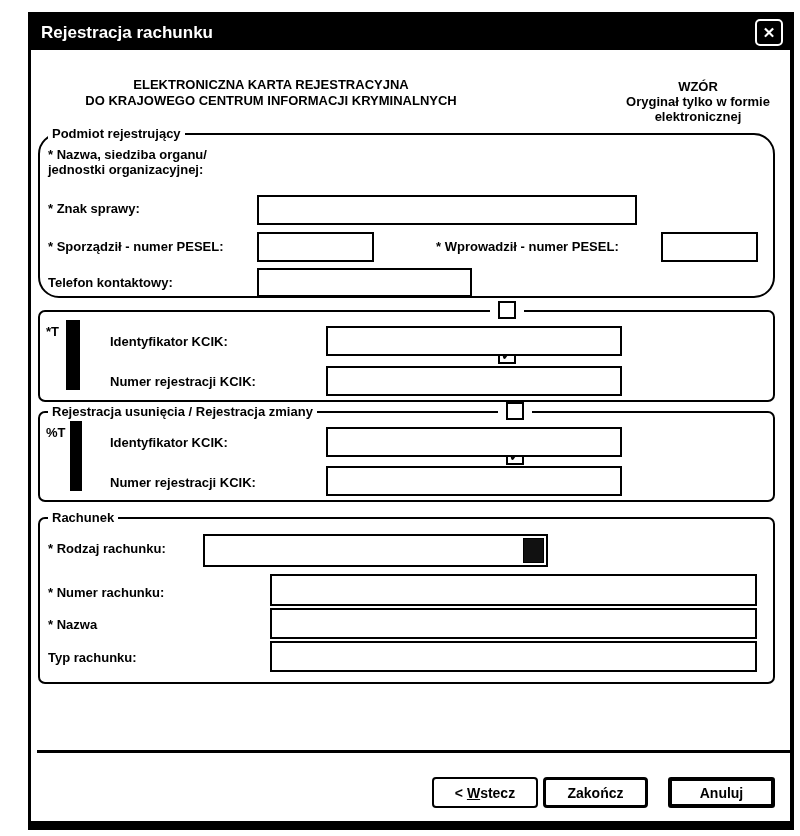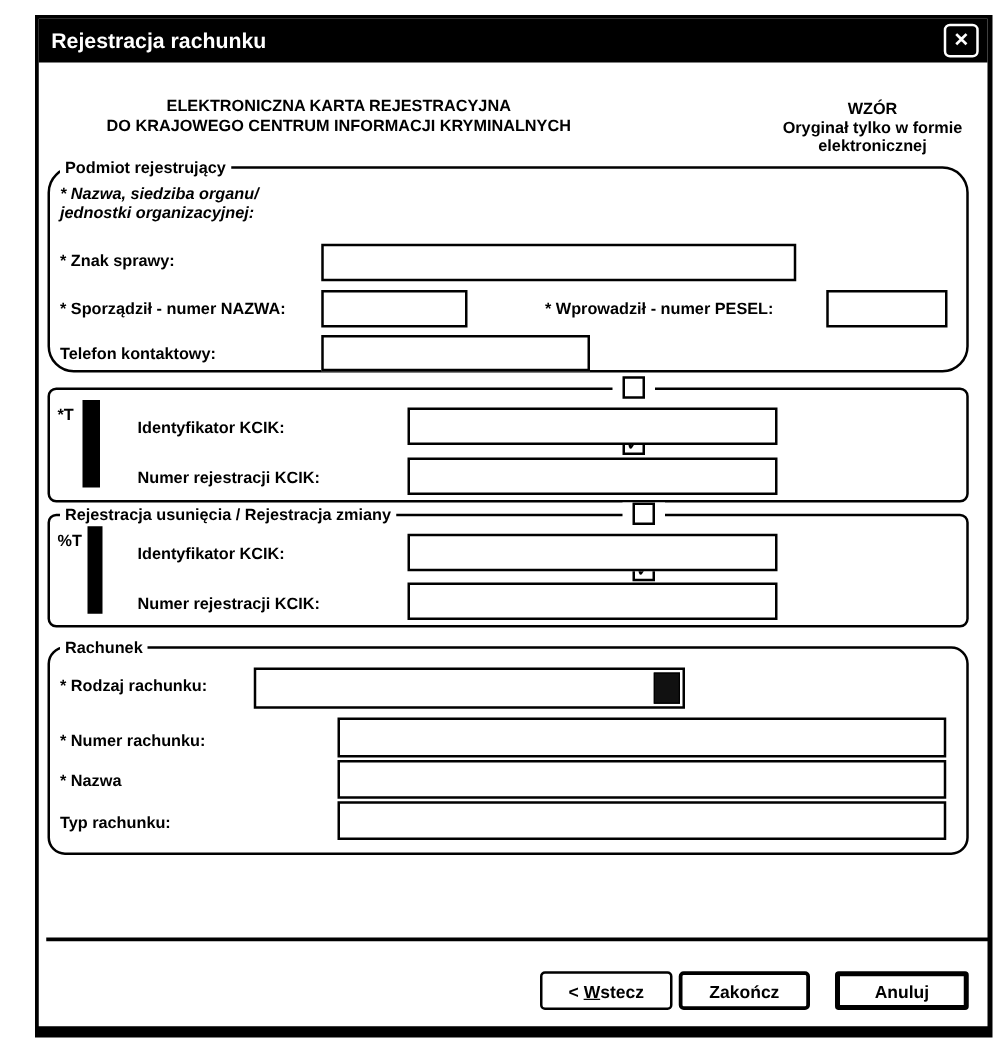"* Nazwa, siedziba organu/" div.lbl { font-style: italic -> none }
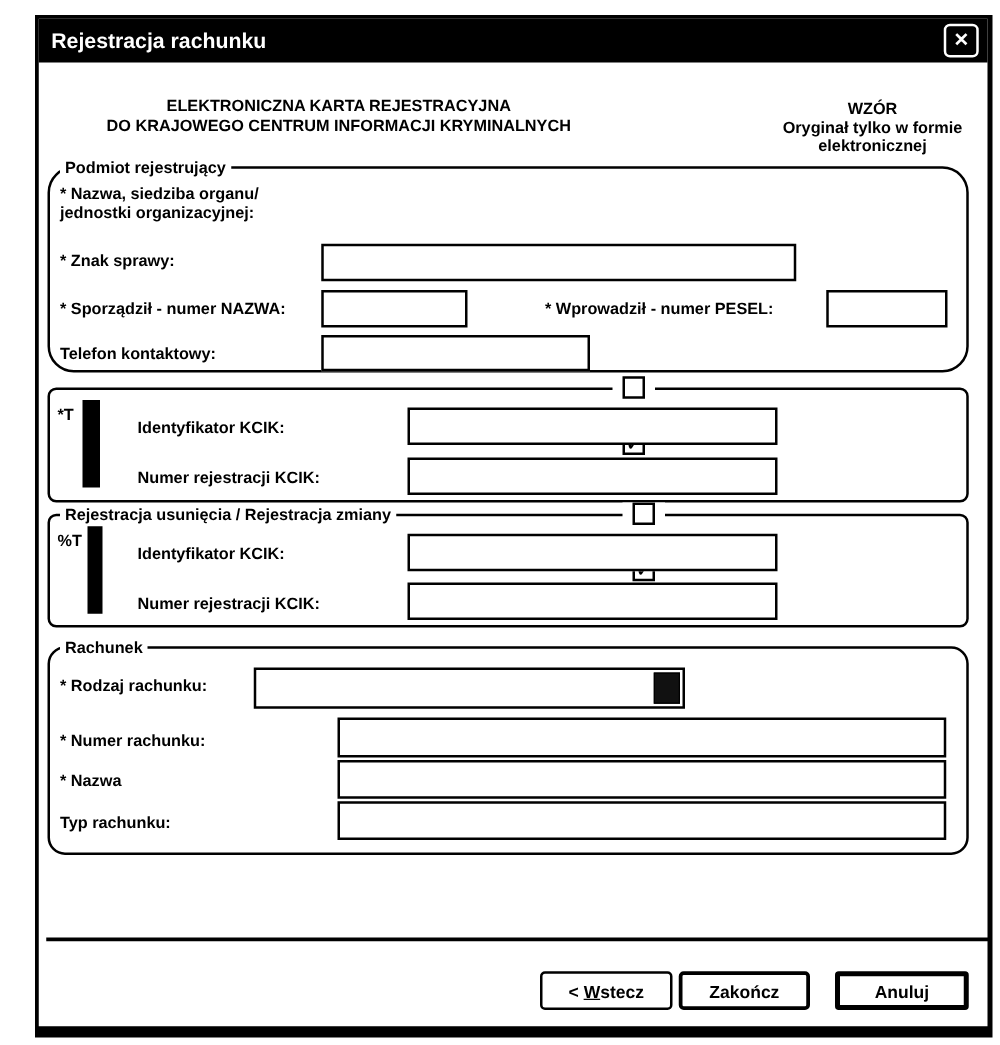"* Sporządził - numer NAZWA:" div.lbl { text: NAZWA -> PESEL }
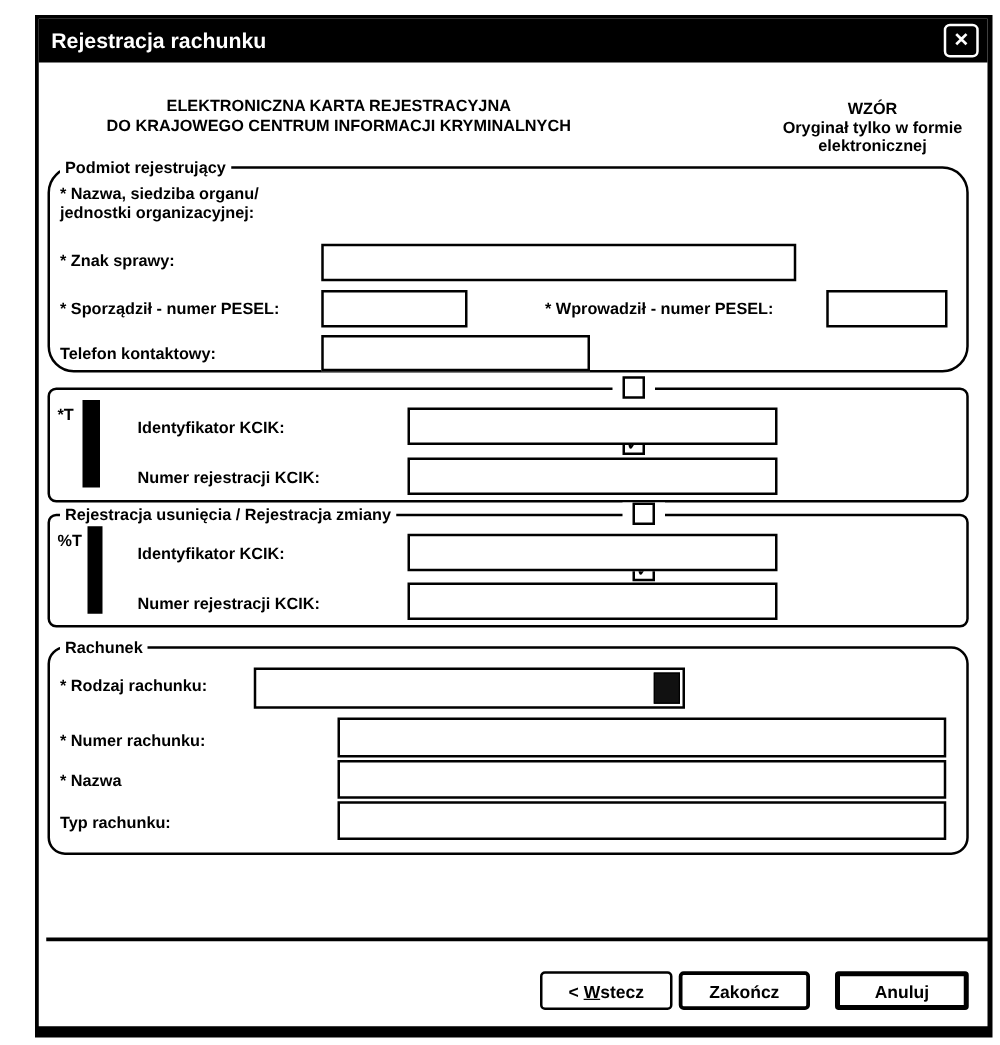"Rachunek" div.group { border-radius: 14px -> none }
